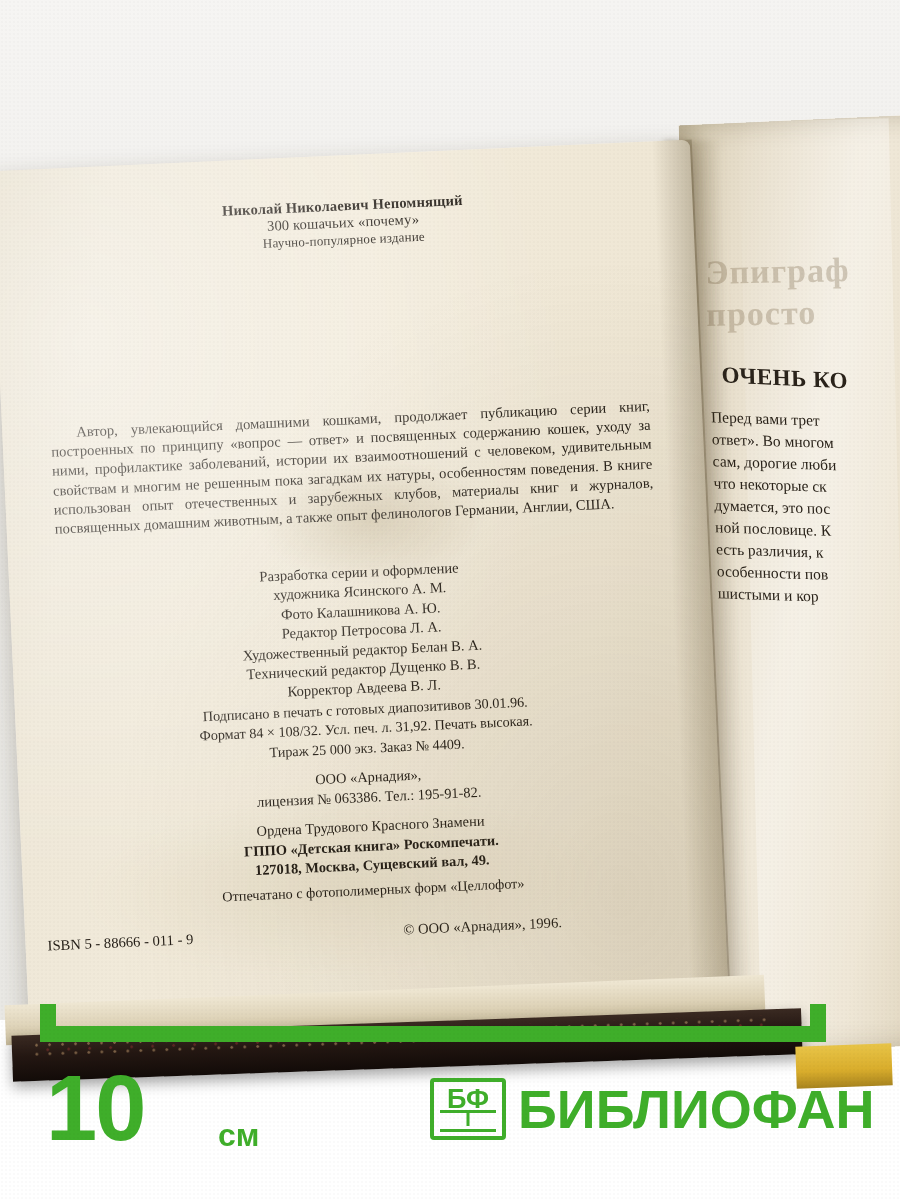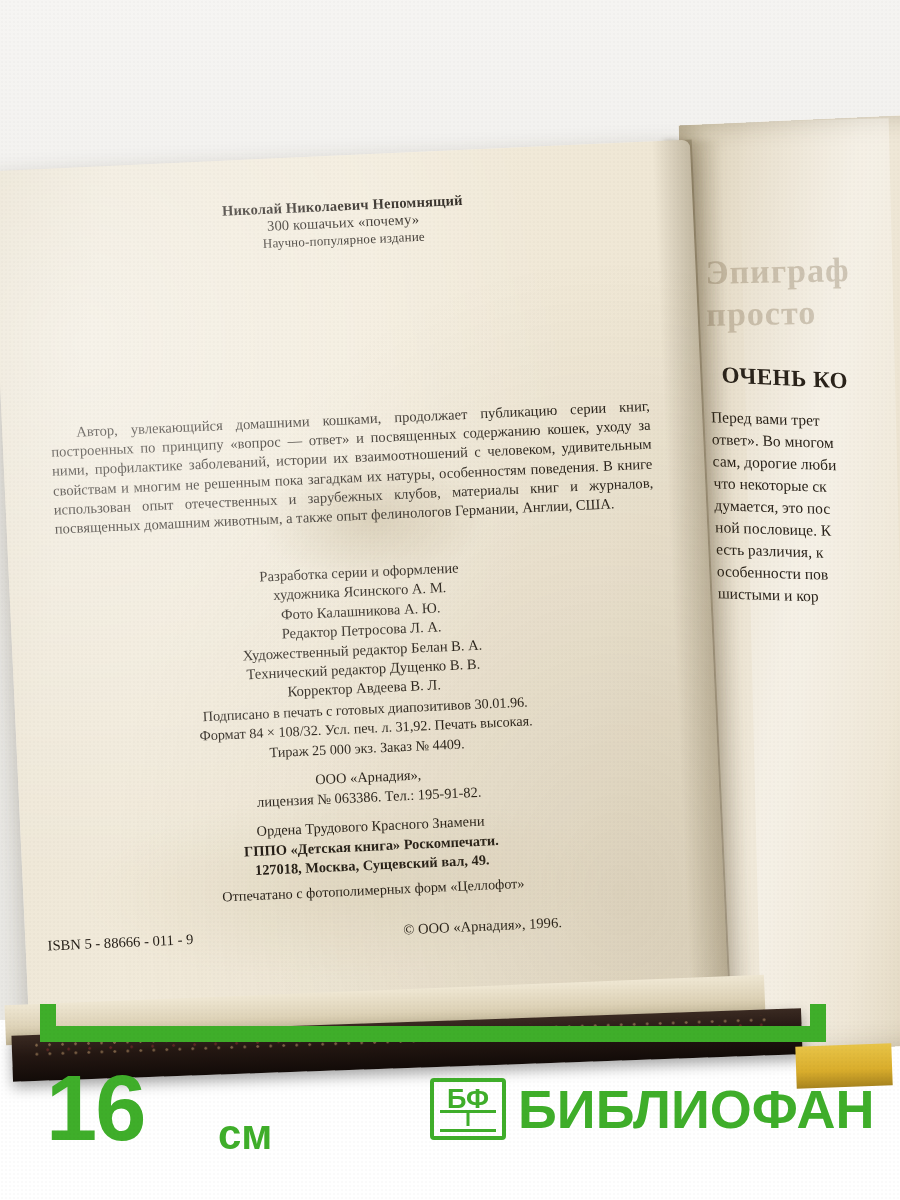"16" div.scale-label { text: 16 -> 10 }
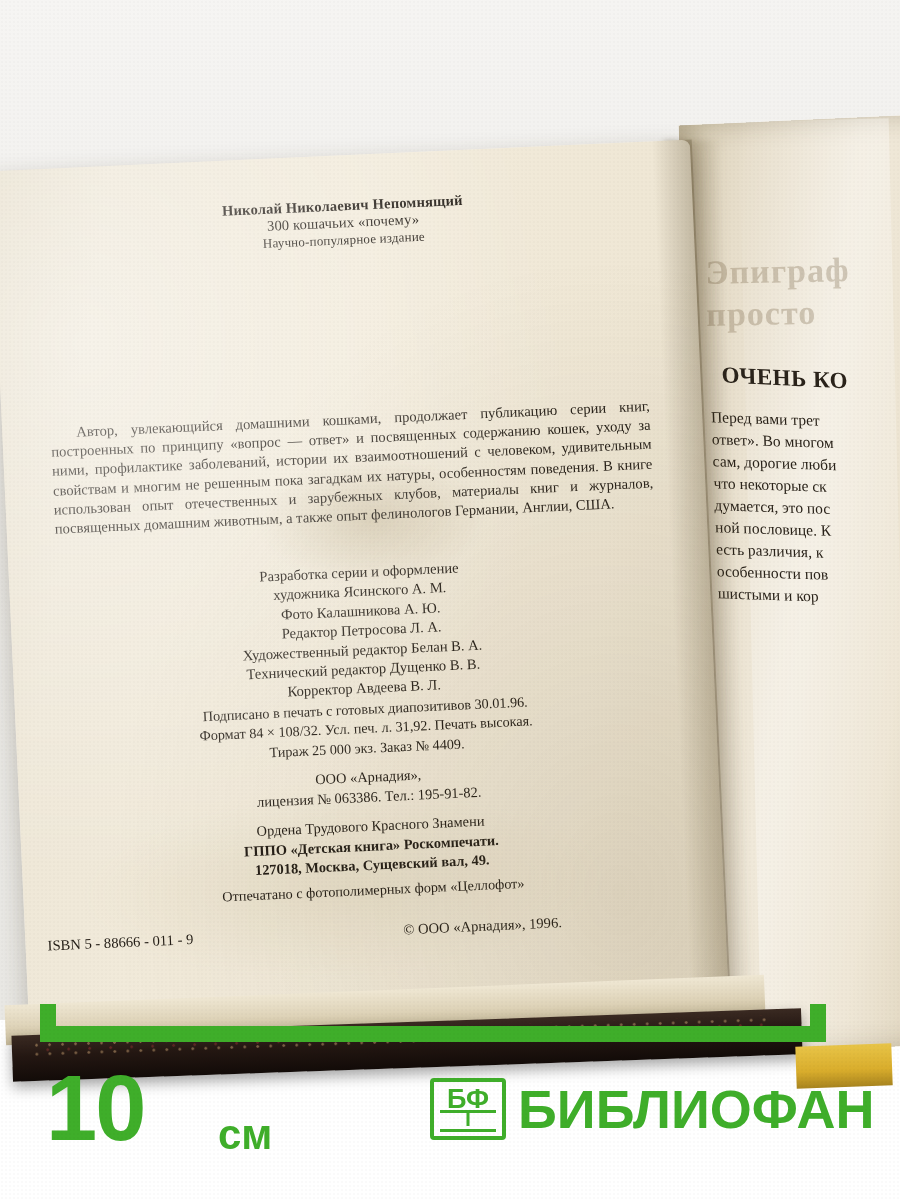"см" .scale-unit { font-size: 42px -> 32px }
